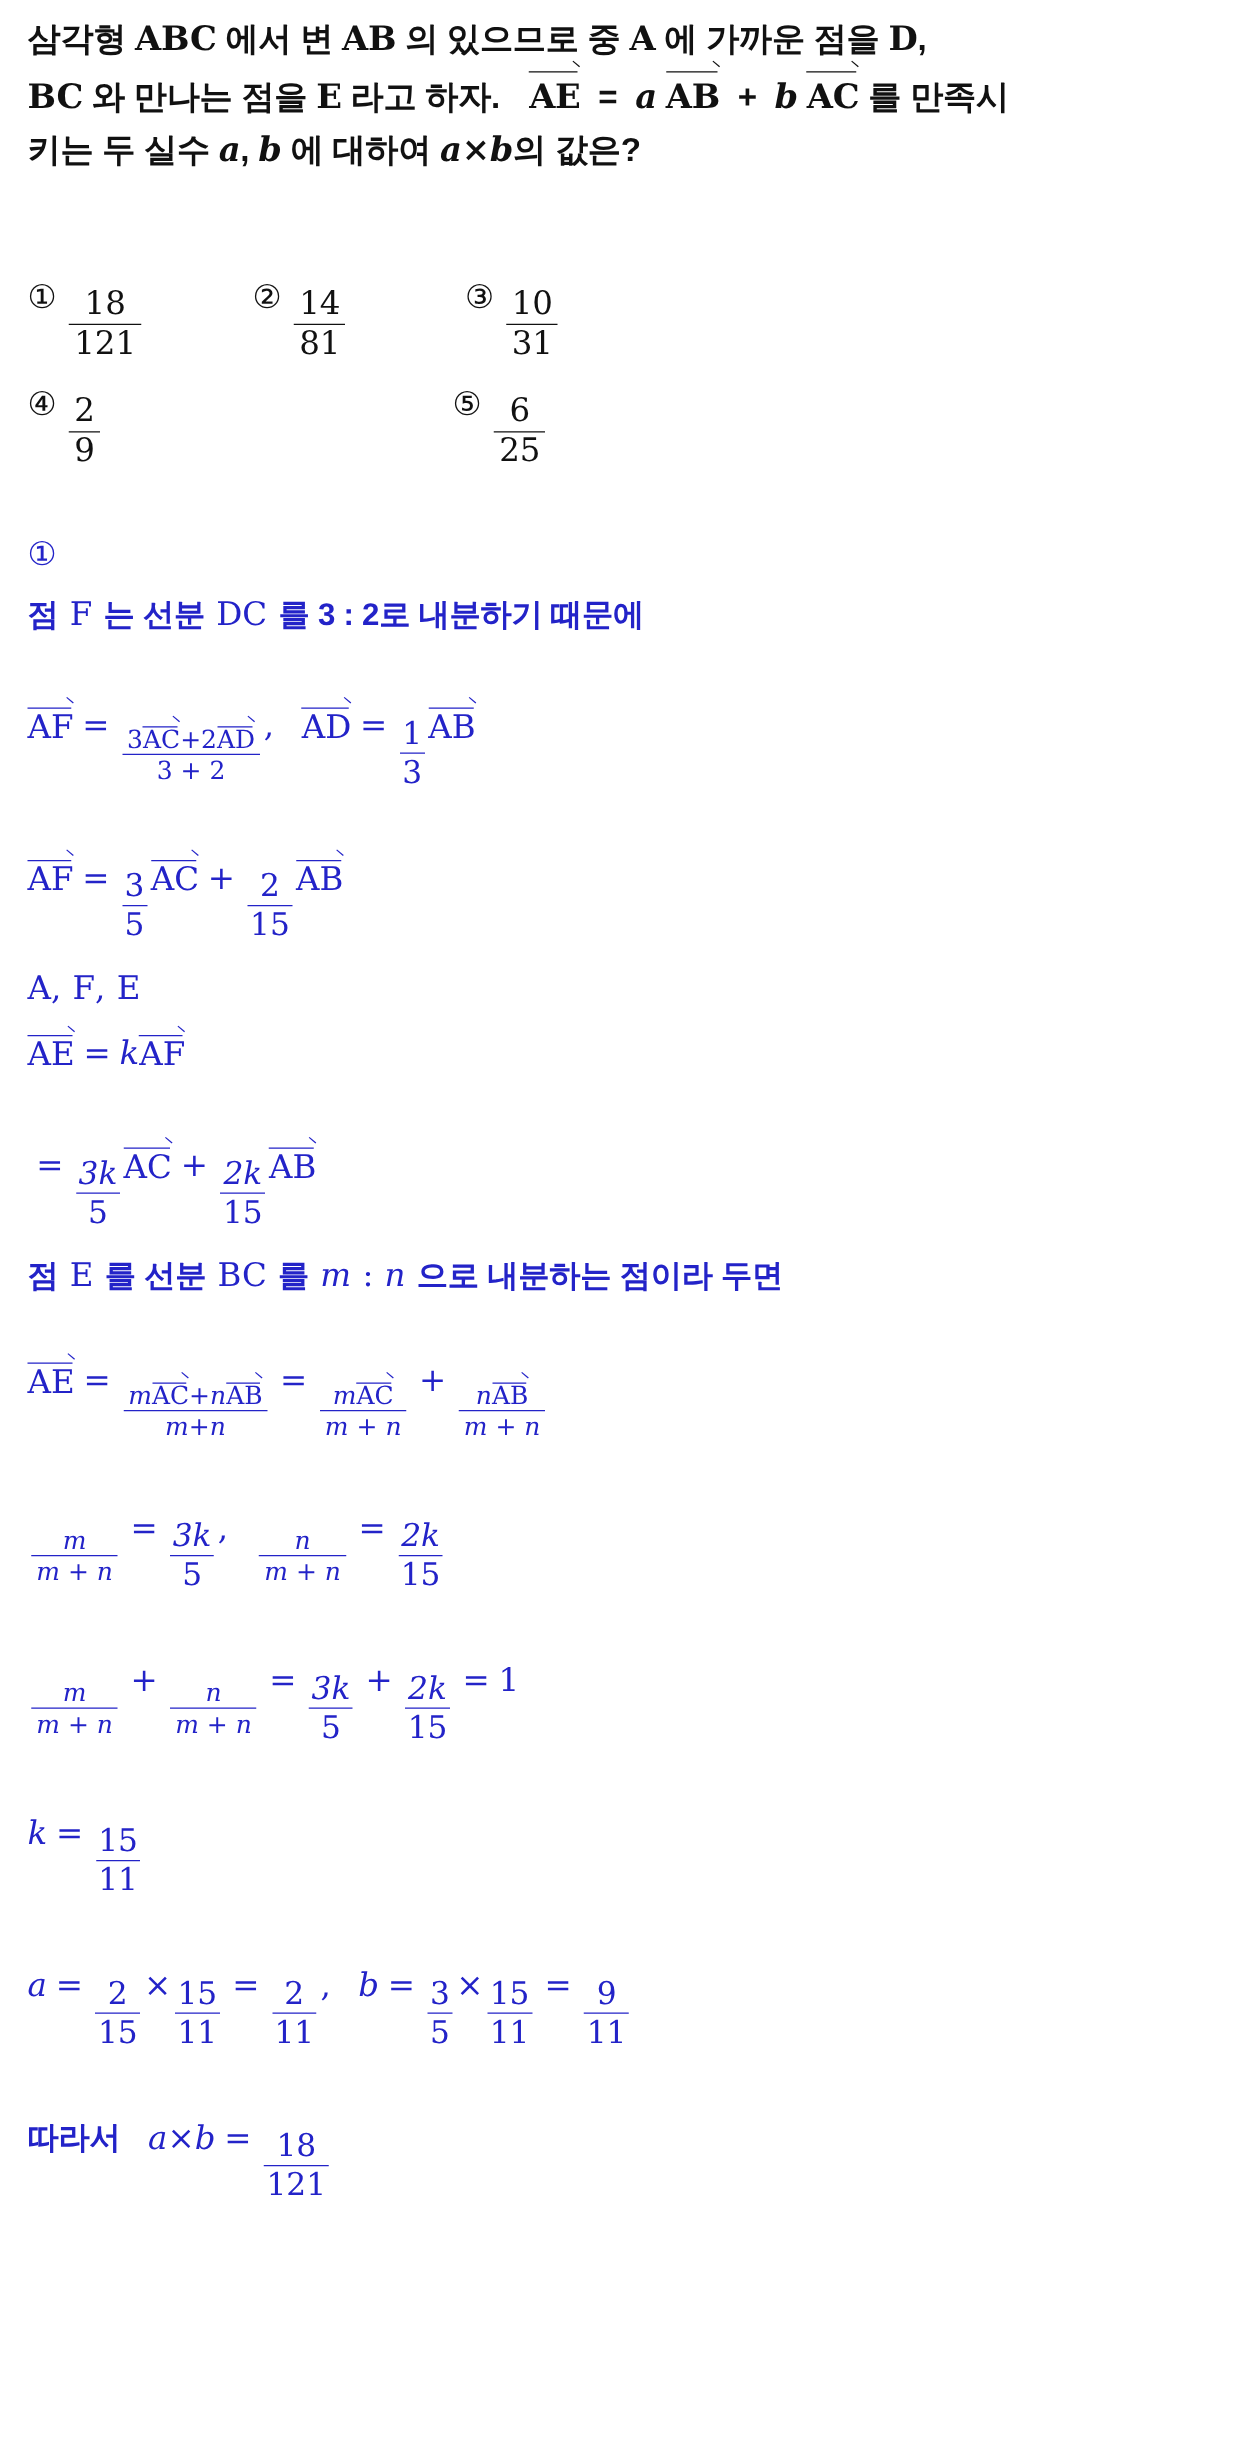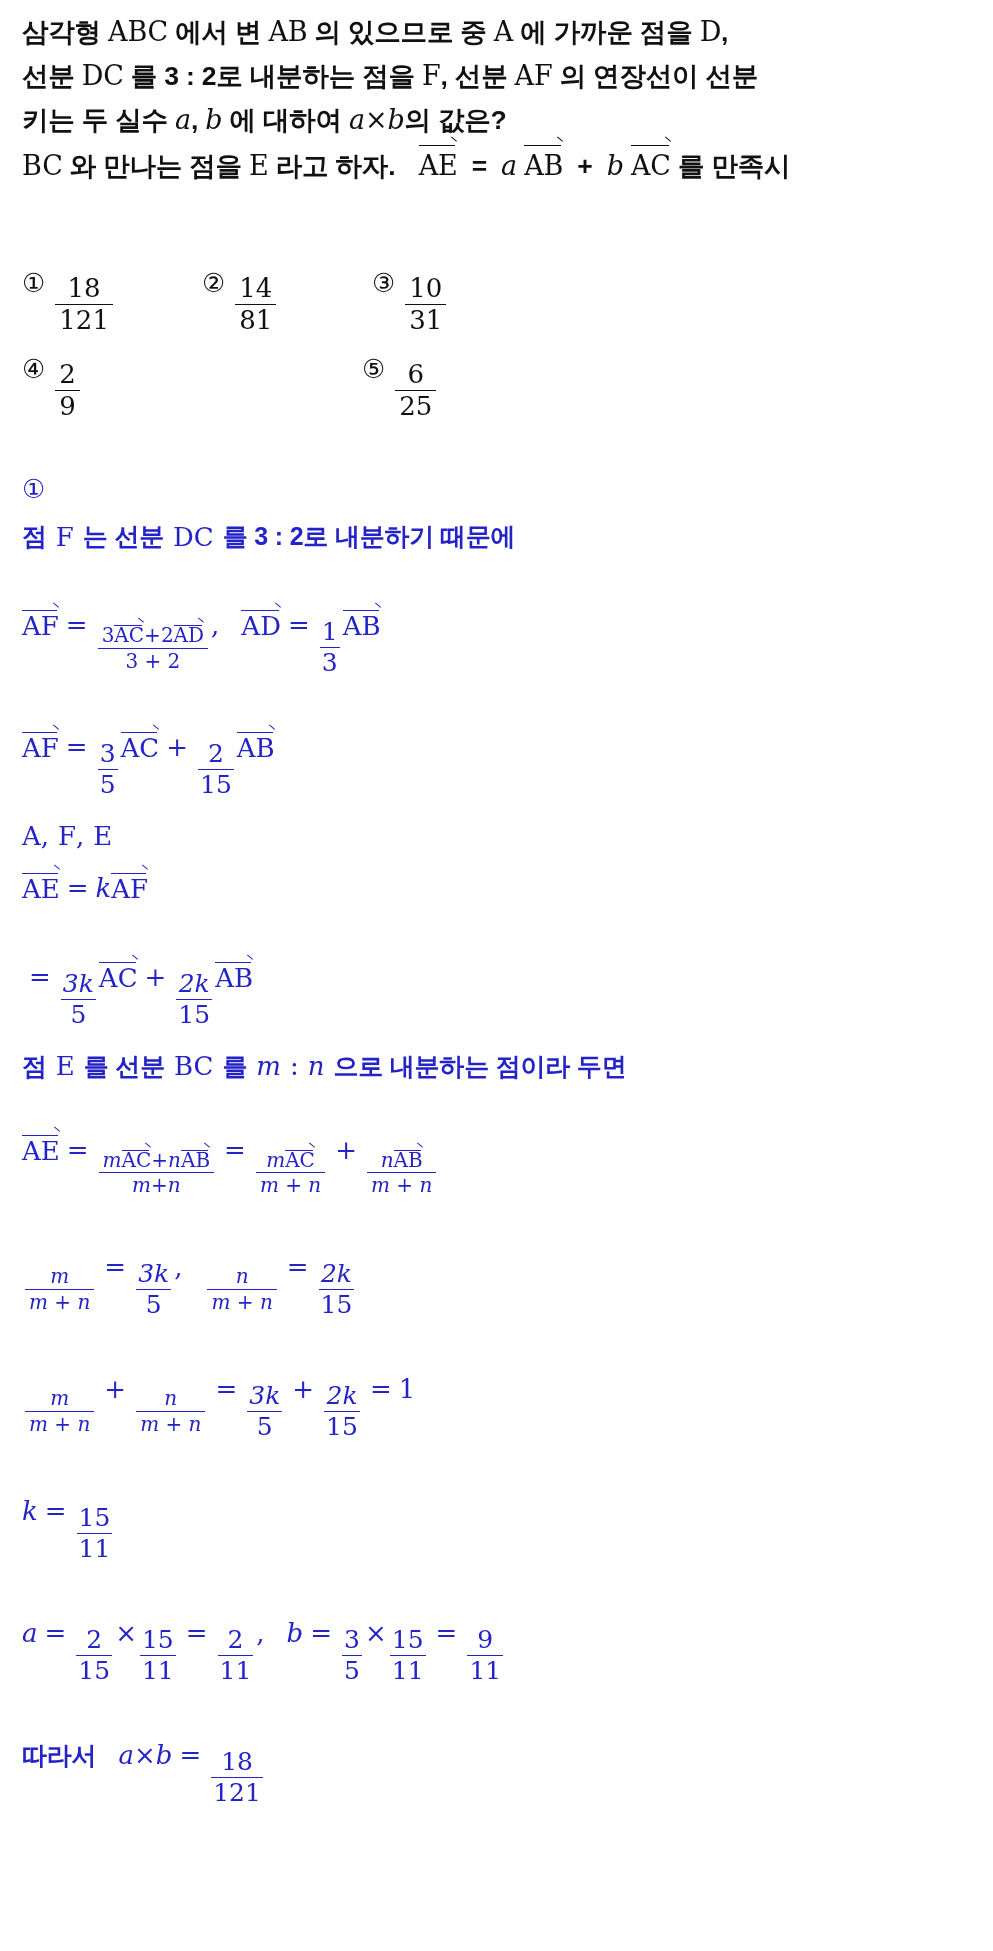"ABC" .question .rom, .question .mono-var { font-weight: normal -> bold }
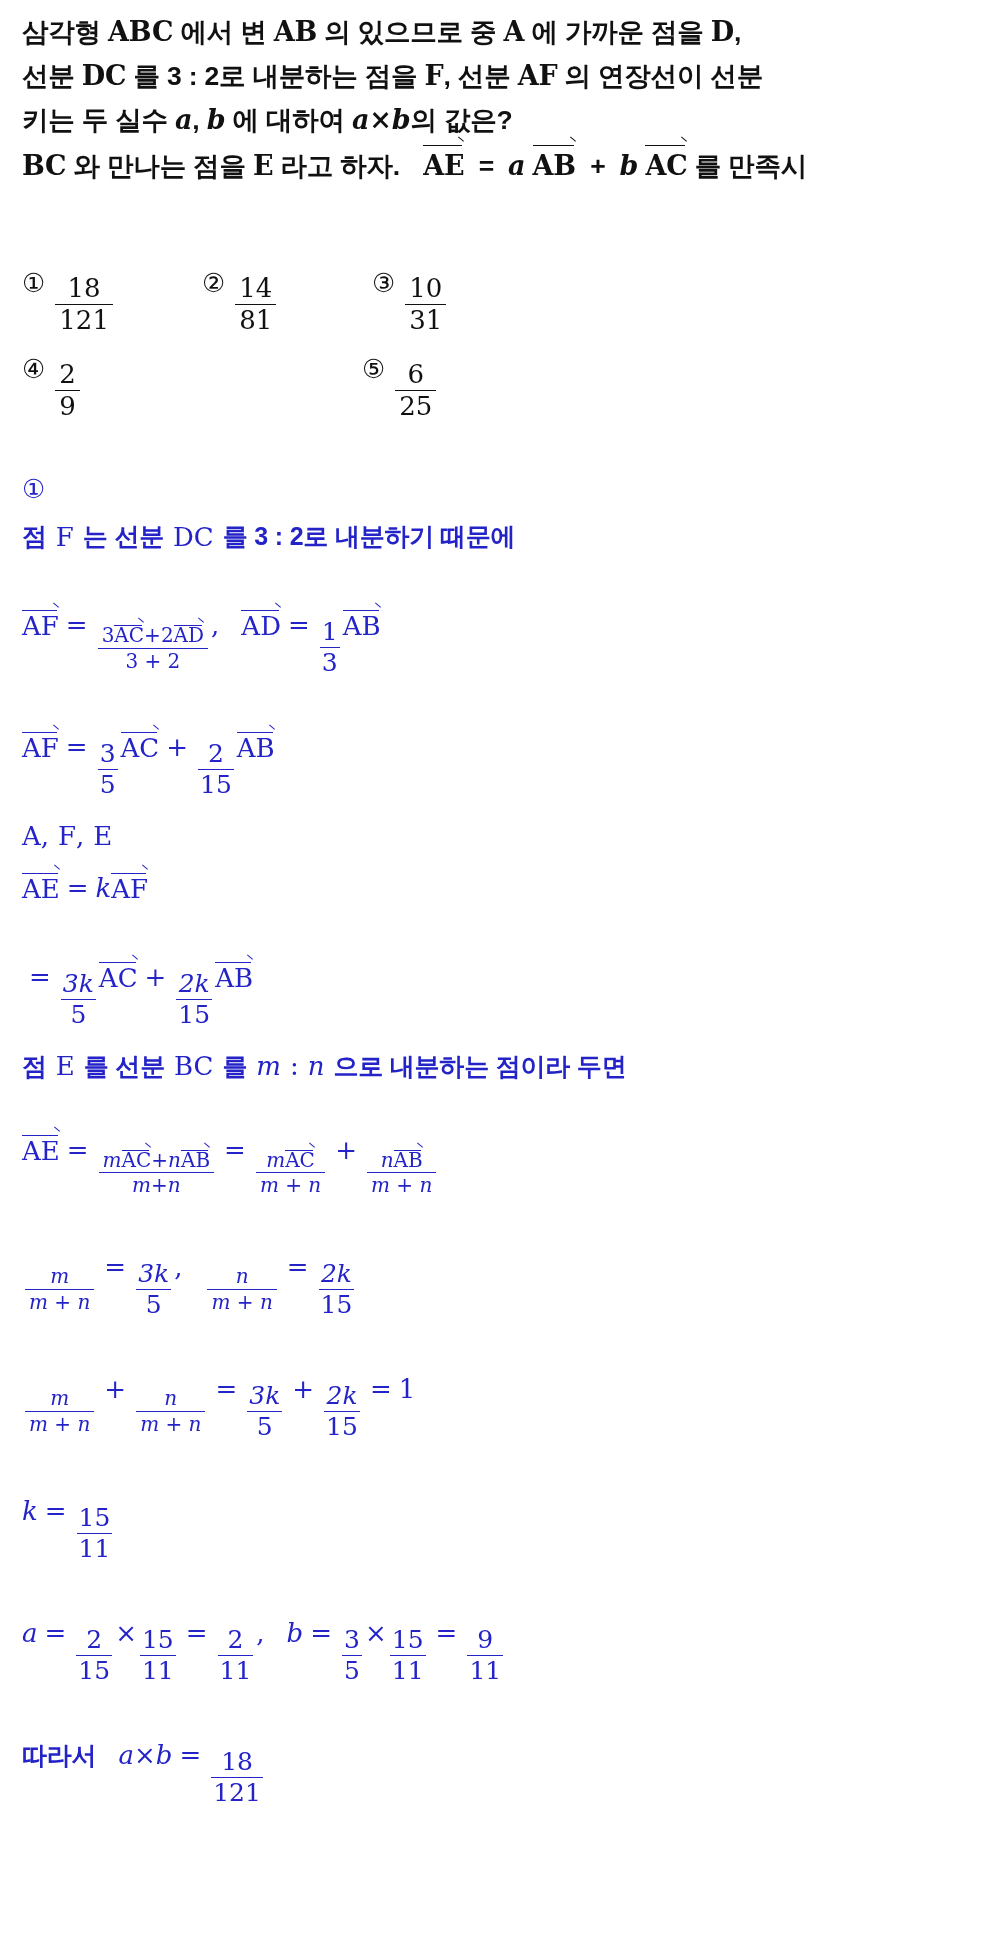"선분 DC 를 3 :" div { html: <div> <span>선분</span> <span>DC</span> <span>를 3 : 2로 내분하는 점을</span> <span>F</span><span>, 선분</span> <span>AF</span> <span>의 연장선이 선분</span> </div> -> none }
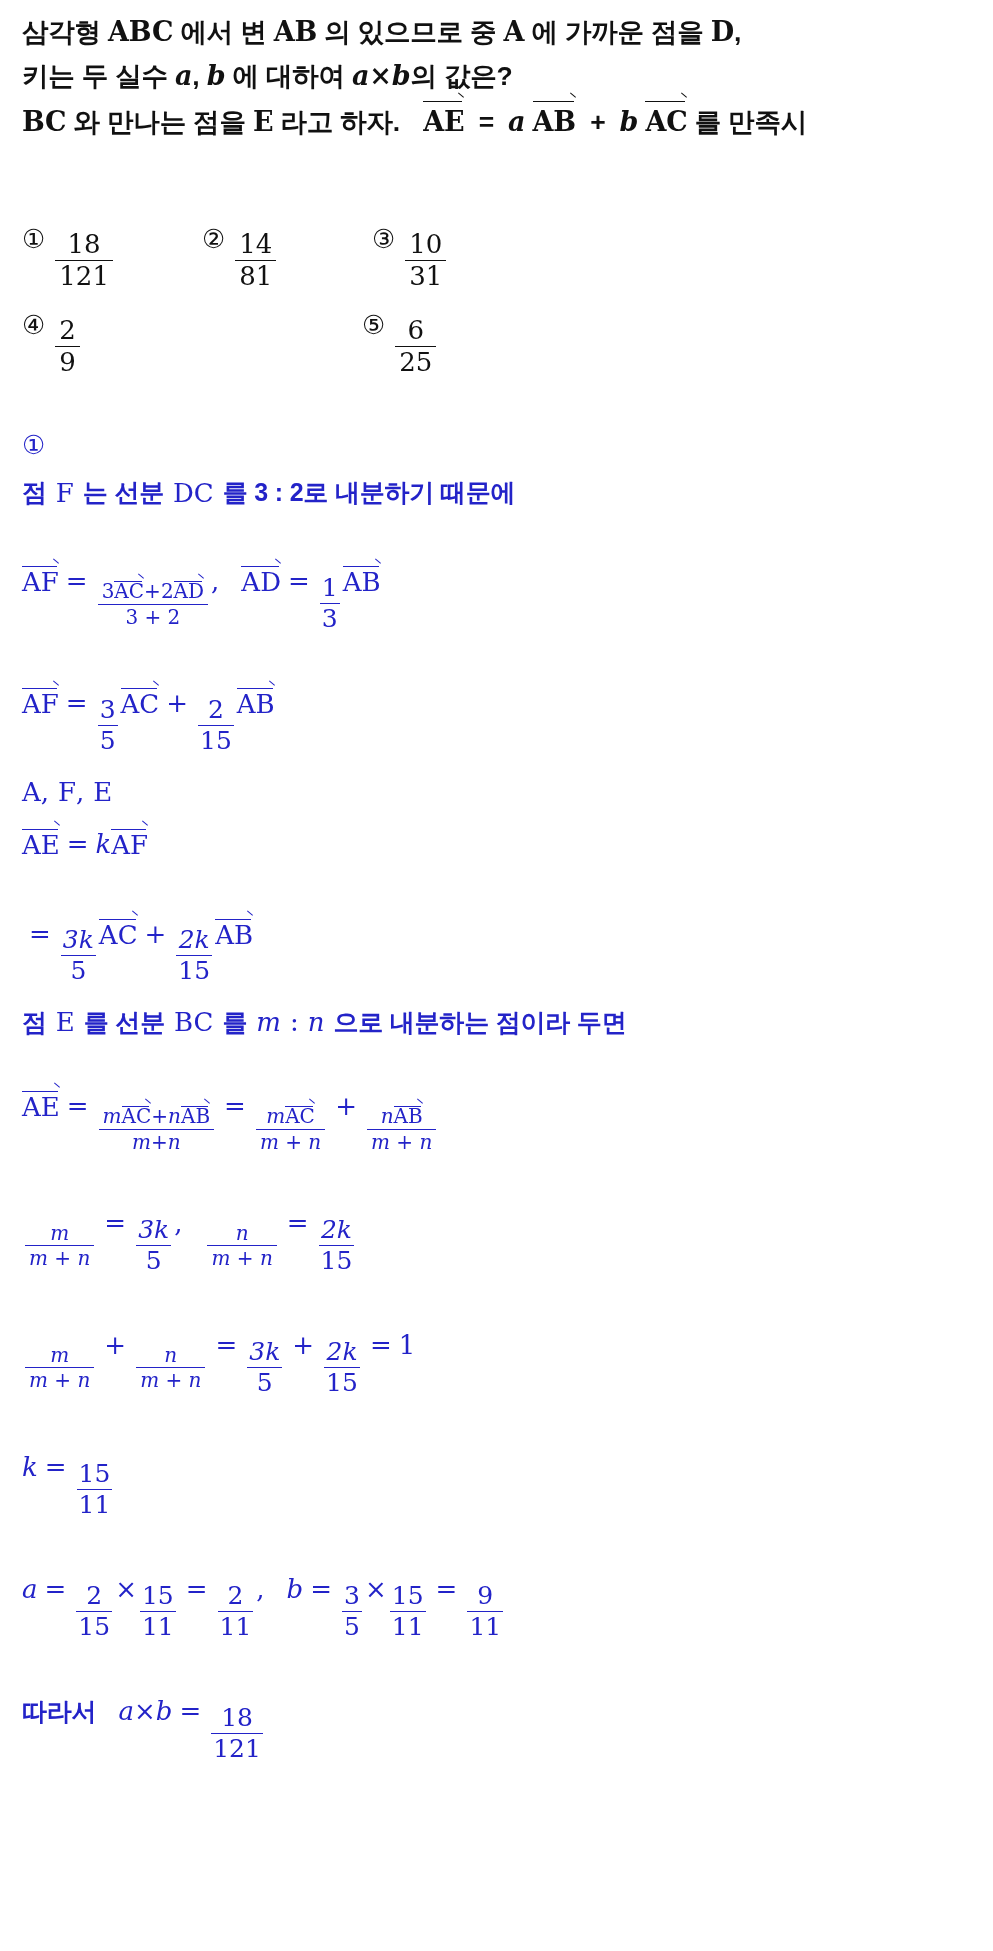"키는 두 실수 a, b" div { order: before "BC 와 만나는 점을 E" -> after "BC 와 만나는 점을 E" }
